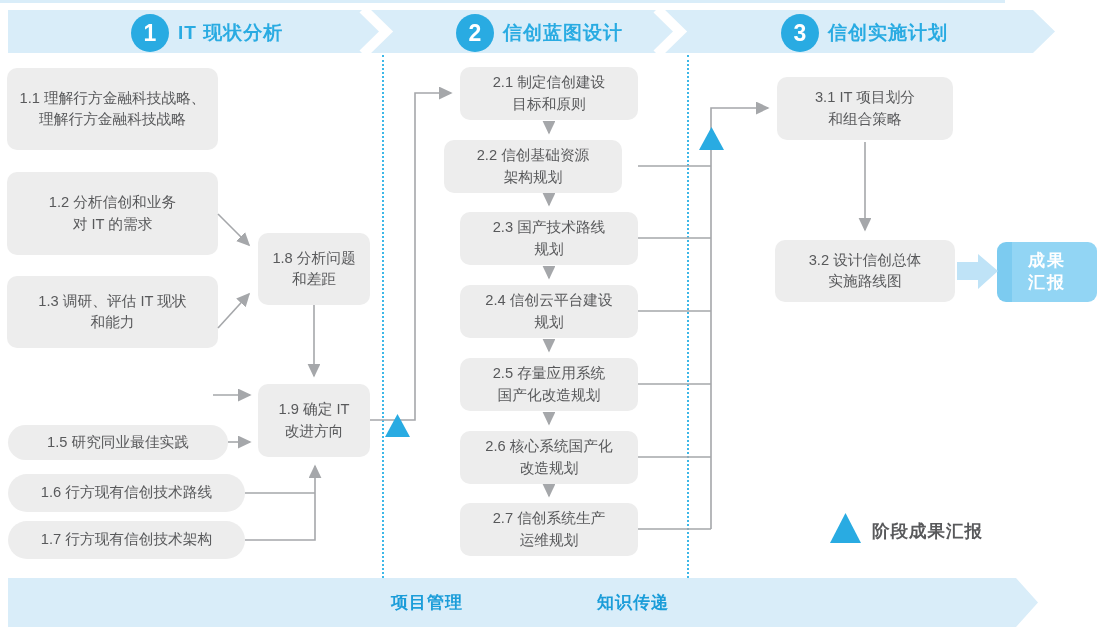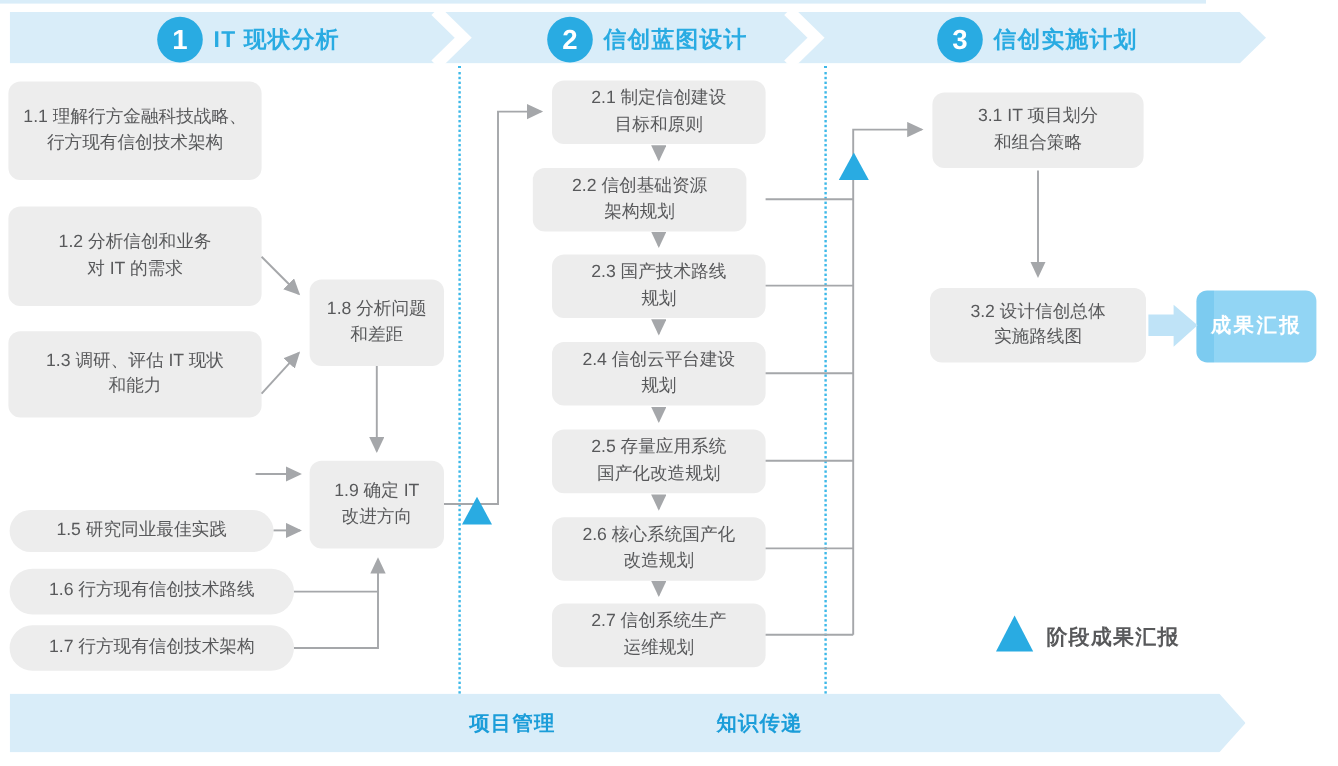"行方现有信创技术架构" span { text: 行方现有信创技术架构 -> 理解行方金融科技战略 }
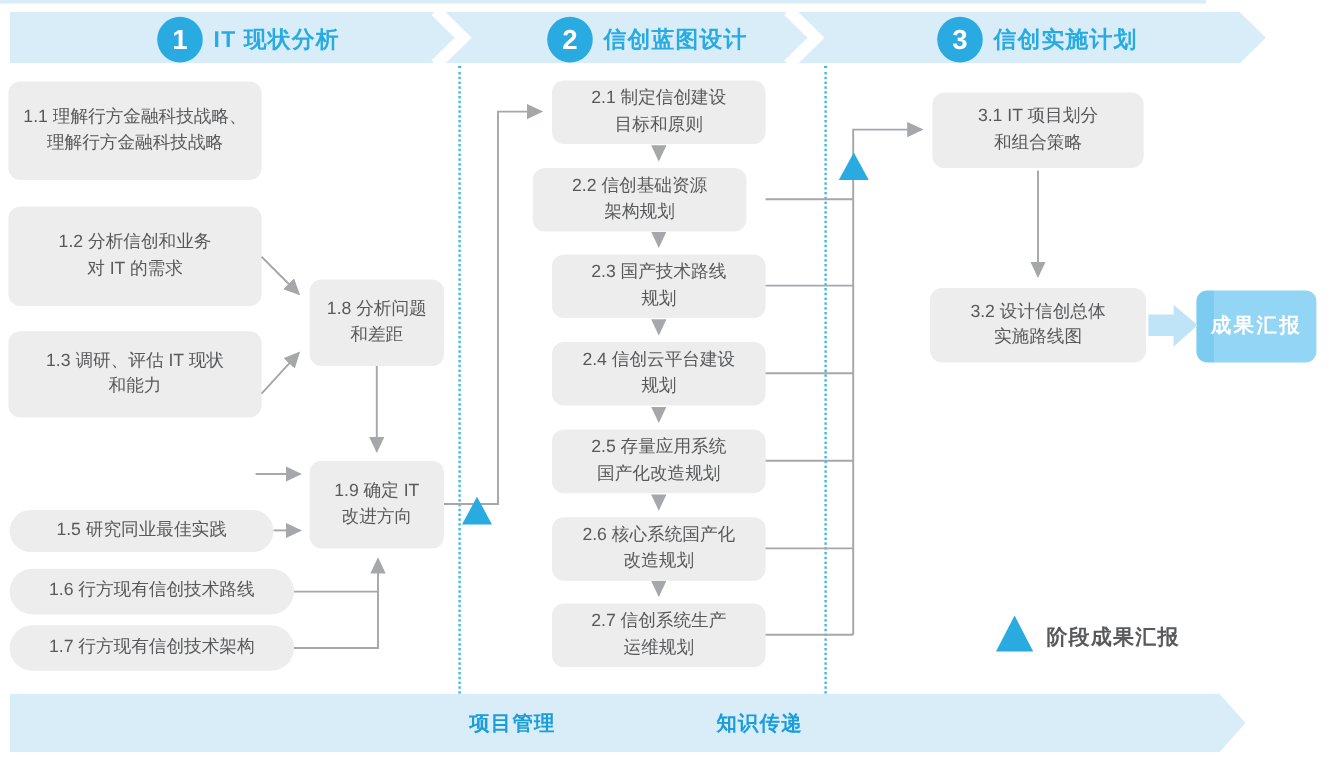"成果" .result { flex-direction: row -> column }
